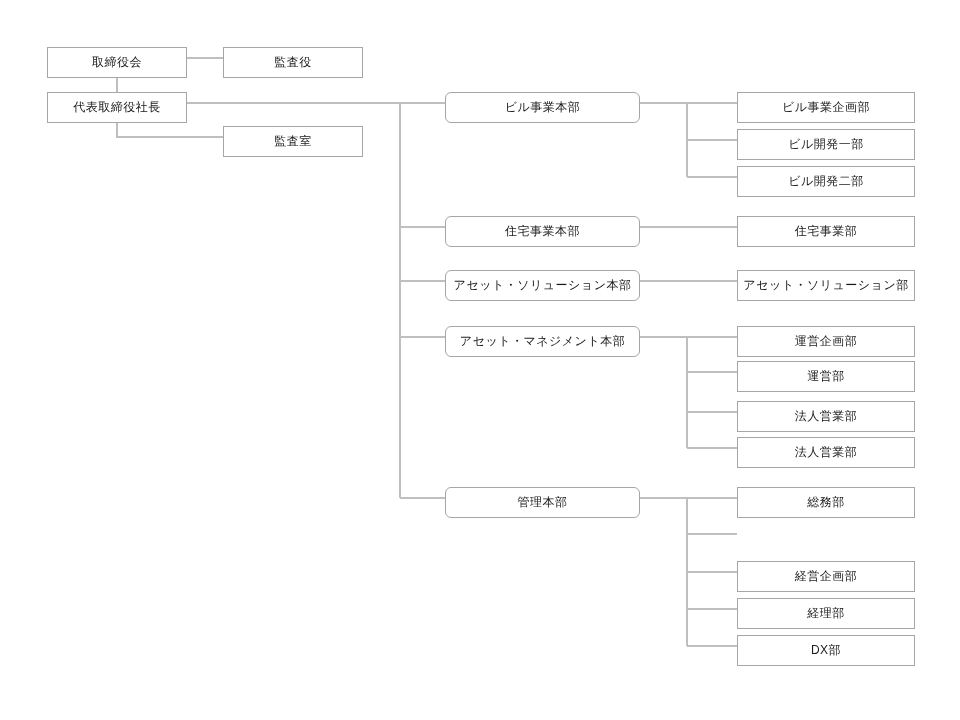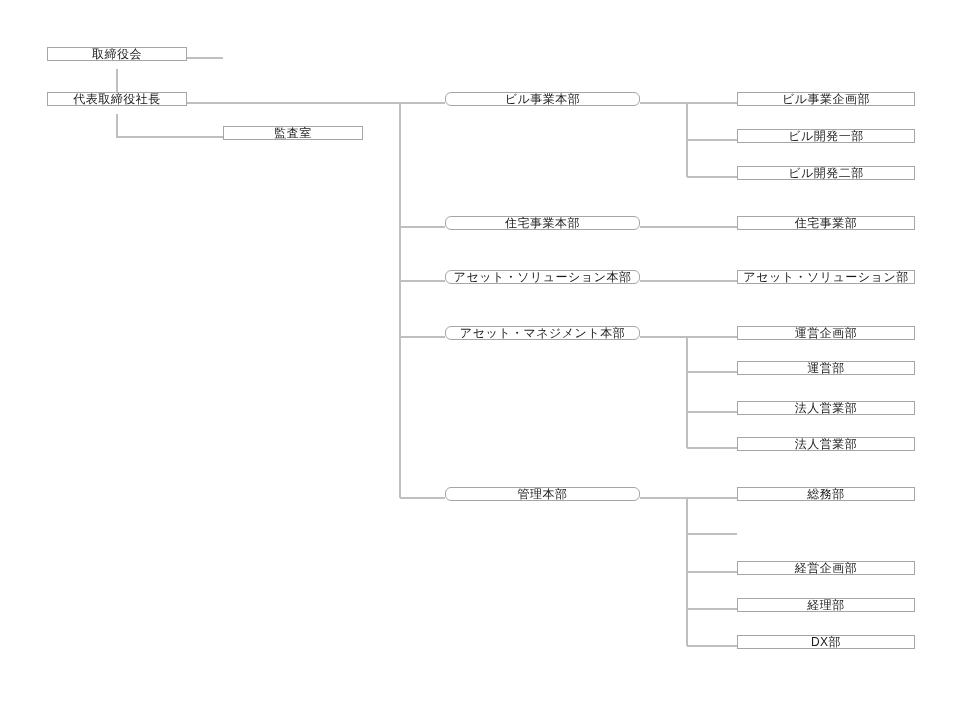"取締役会" .node { height: 14px -> 31px }
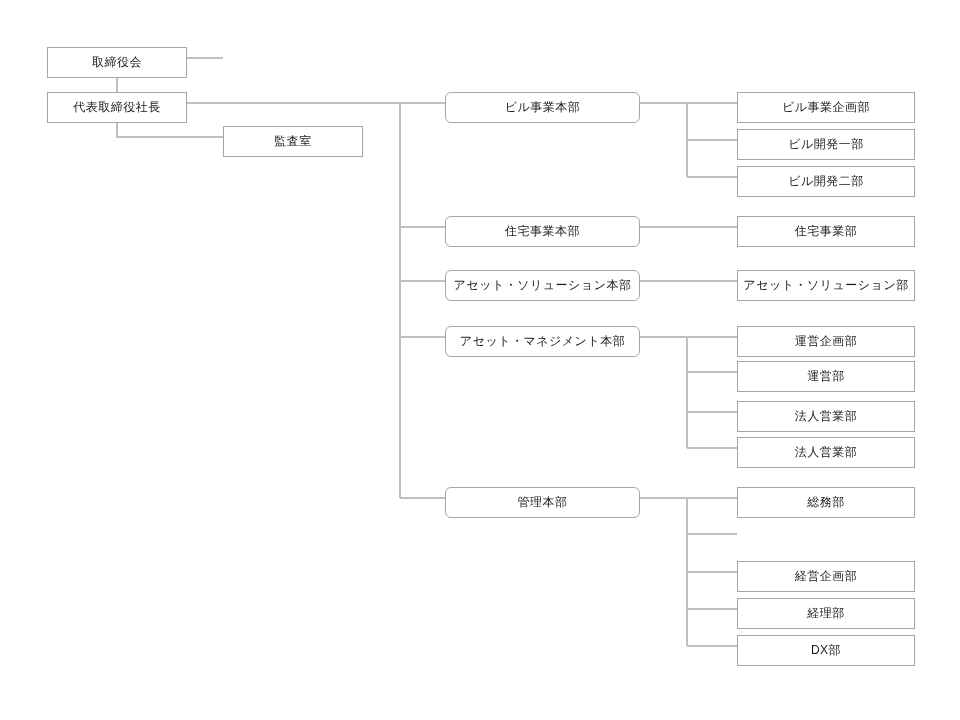"監査役" div.node { html: none -> <div>監査役</div> }
